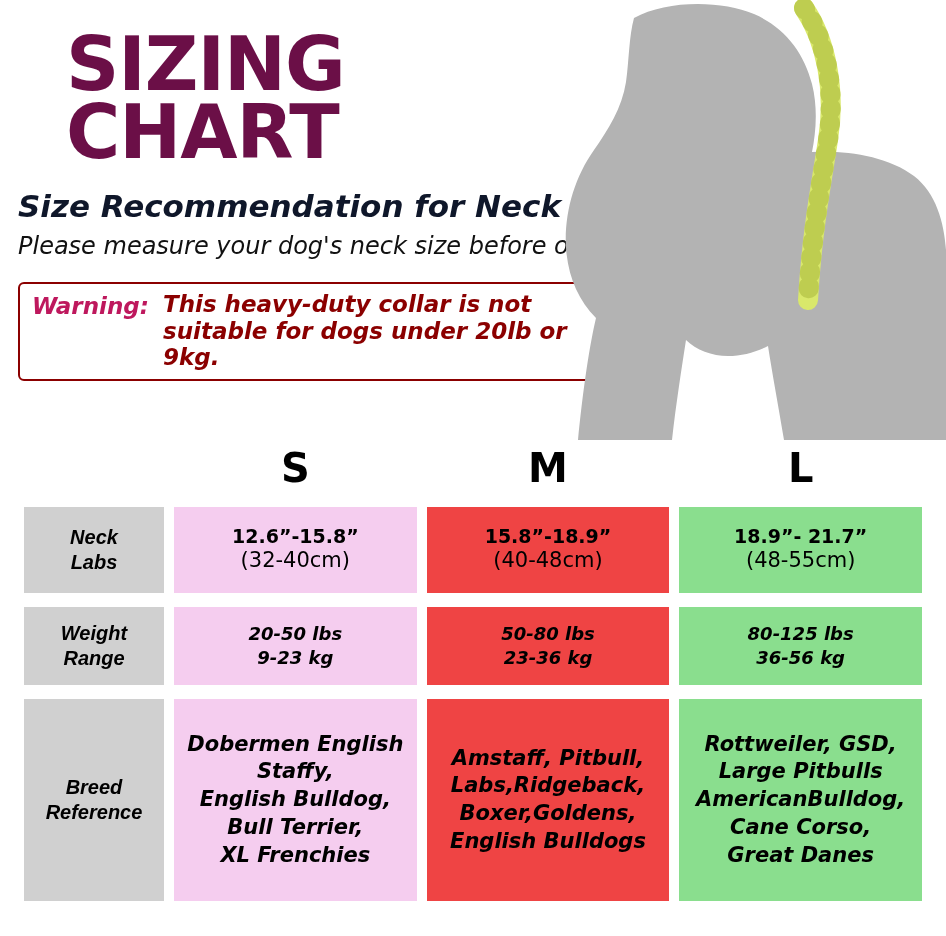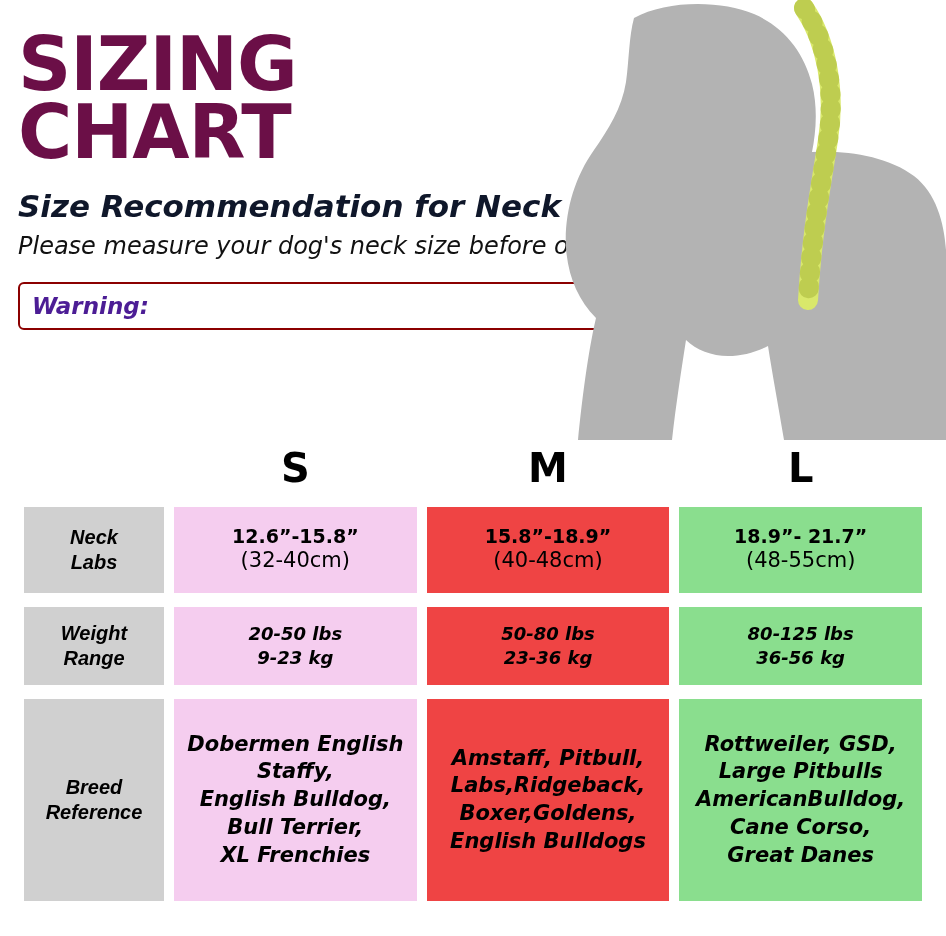"SIZING" .title { margin-left: none -> 48px }
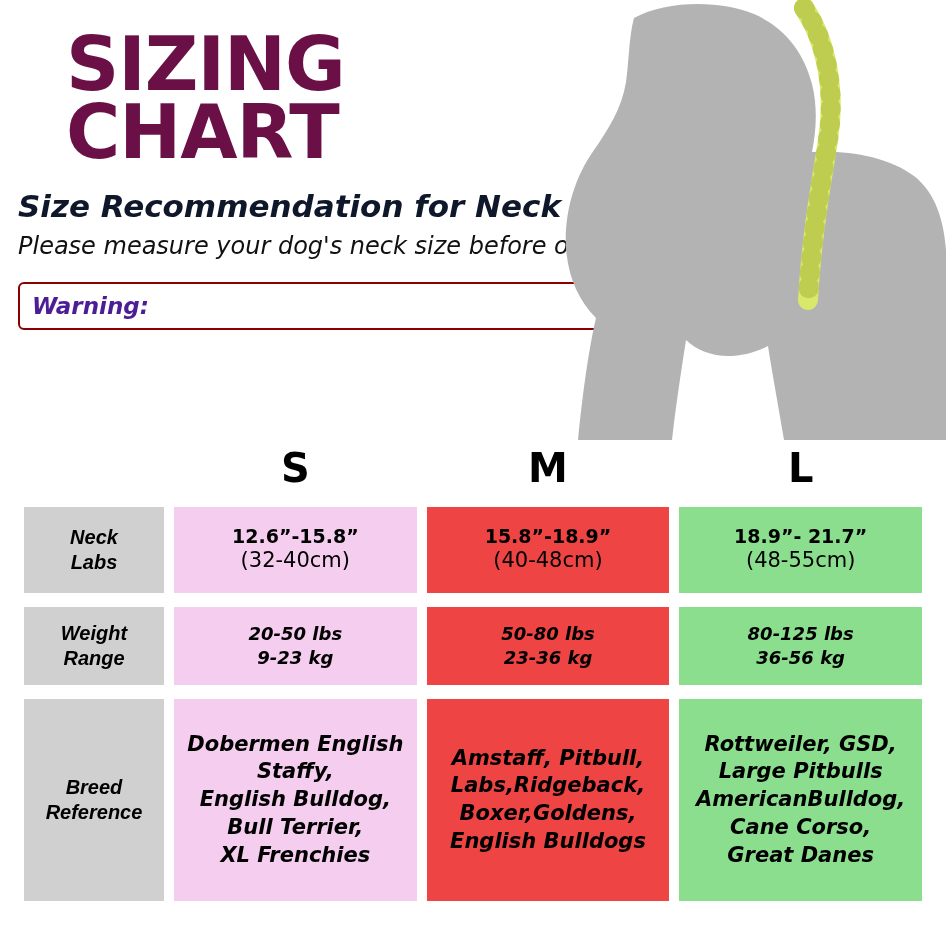"Warning:" .warning-label { color: #4c1d95 -> #be185d }
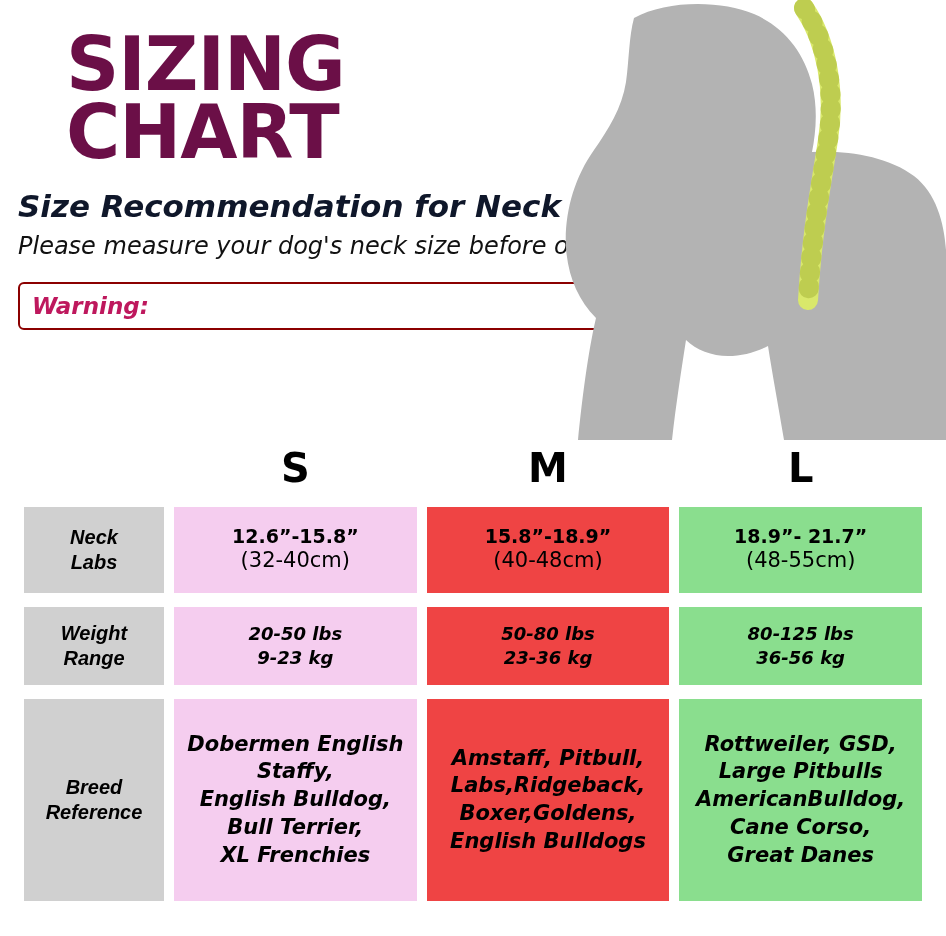"This heavy-duty collar is not" div.warning-text { html: none -> <div>This heavy-duty collar is not suitable for dogs under 20lb or 9kg.</div> }
